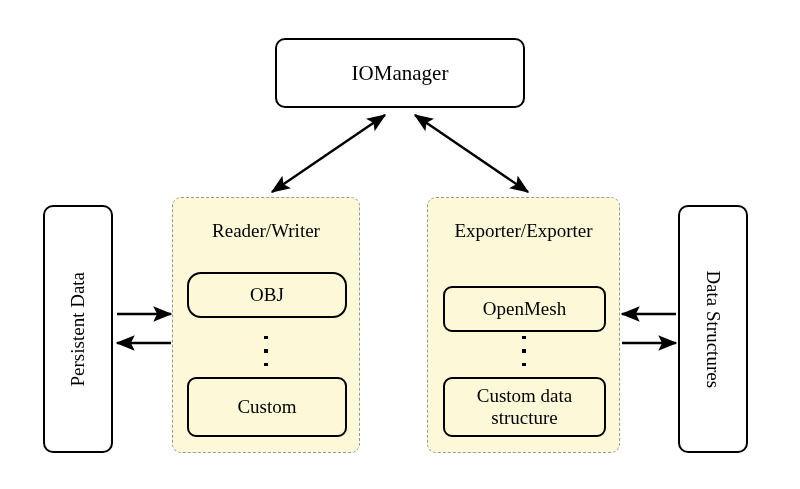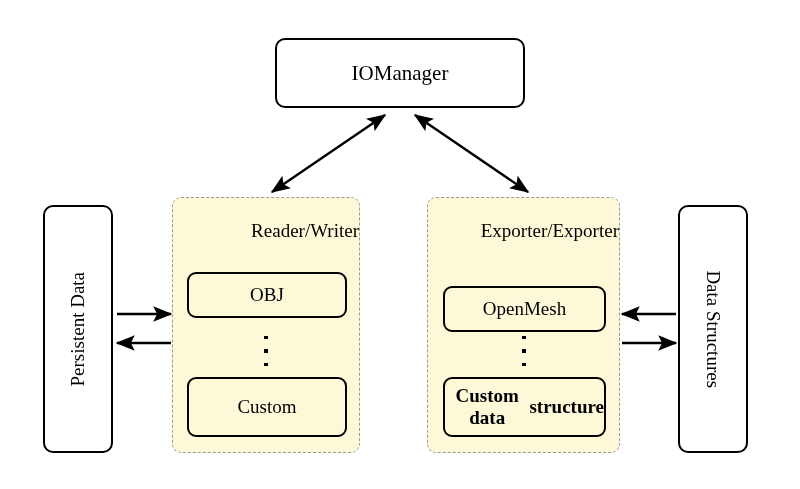"Reader/Writer" .group-title { text-align: right -> center }
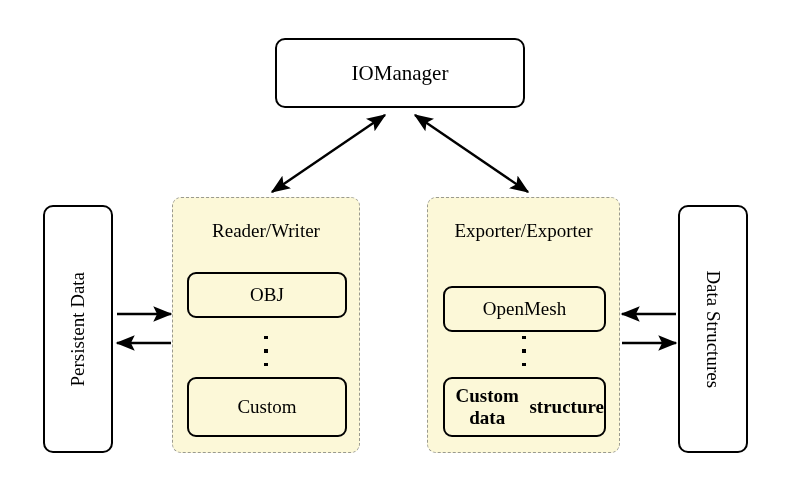"OBJ" div.node { border-radius: none -> 14px }
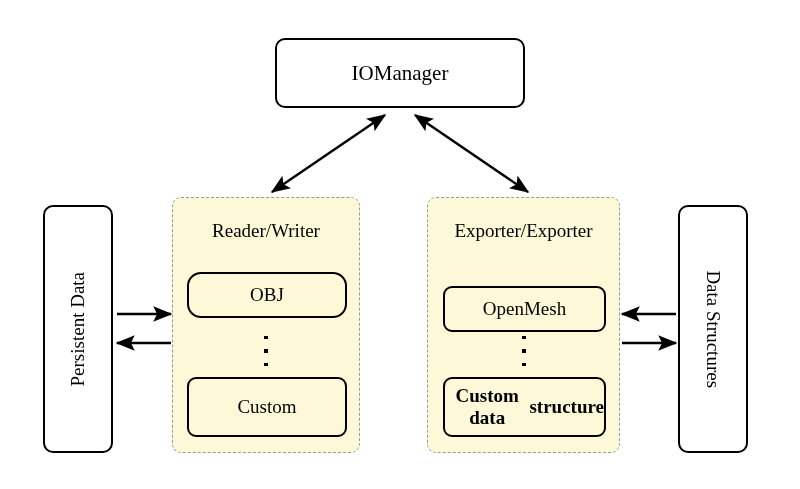"Custom data" div.node { flex-direction: row -> column; font-weight: bold -> none }
